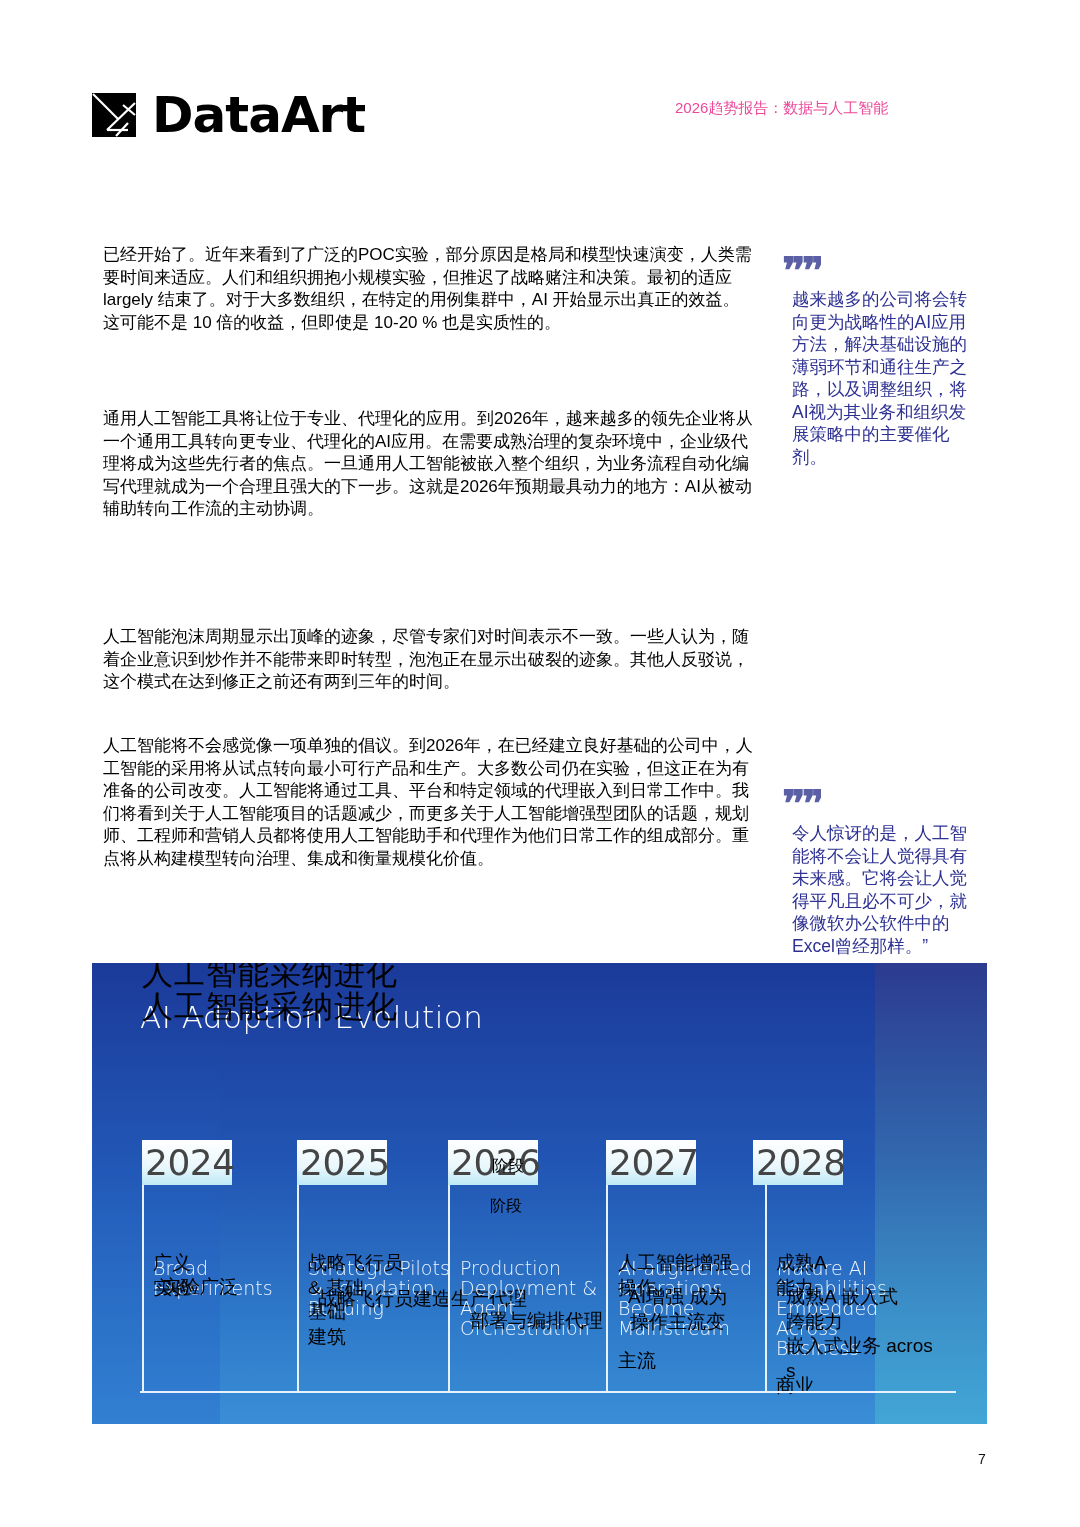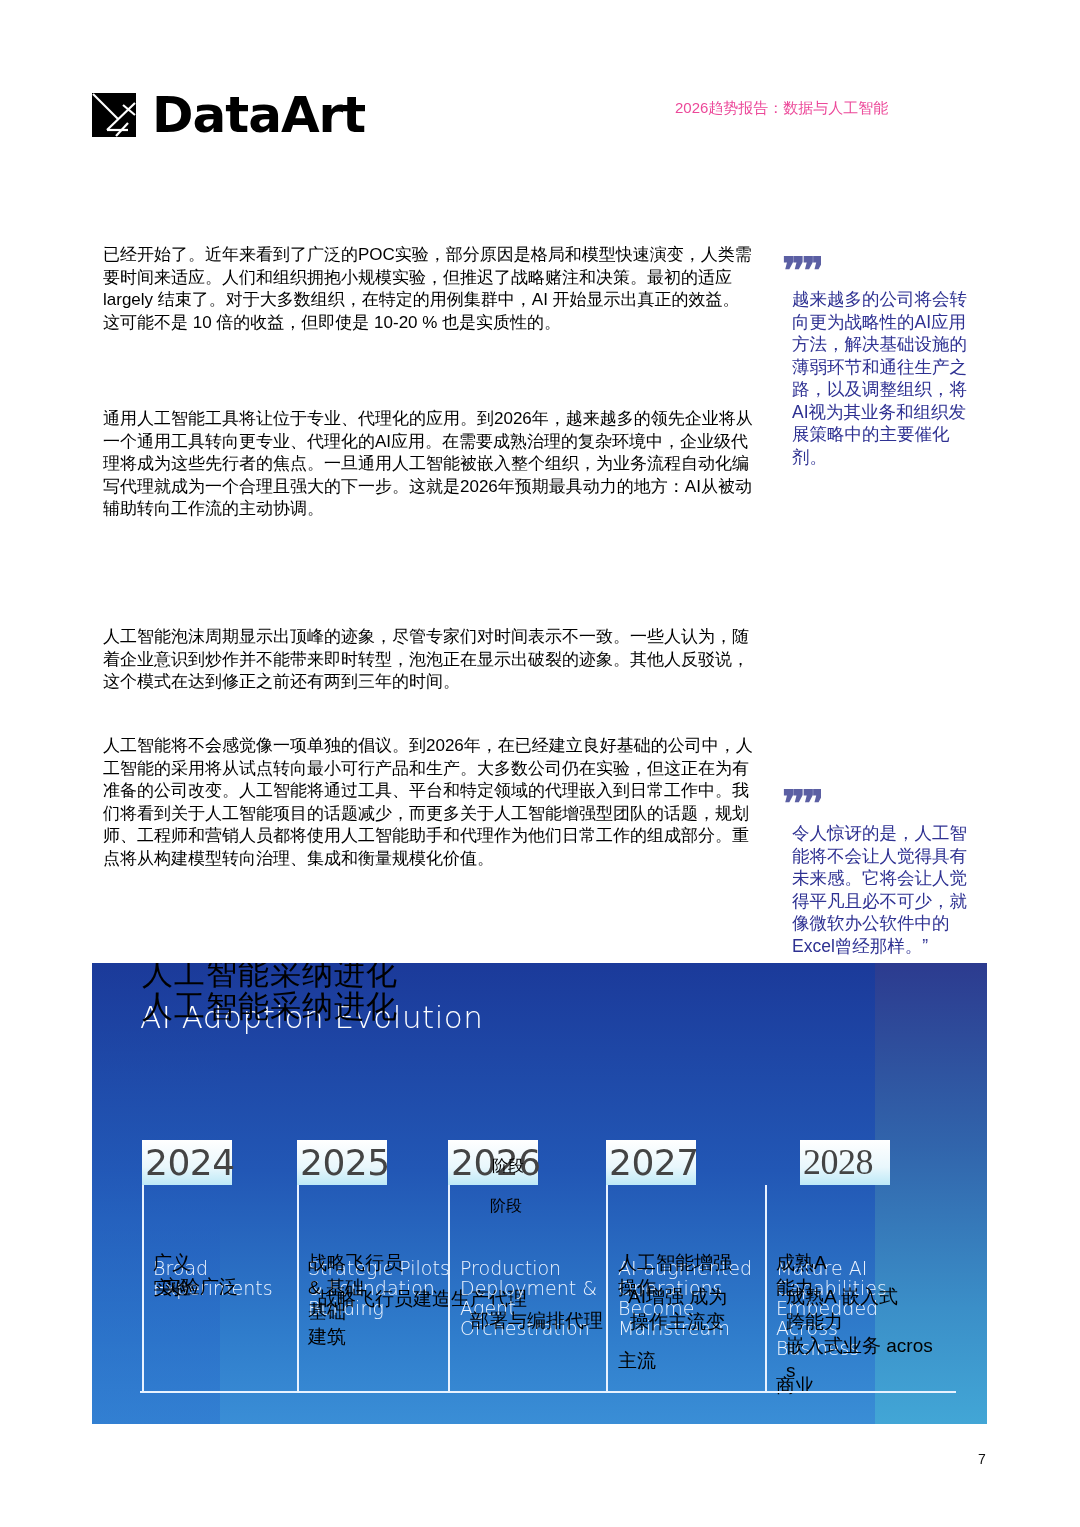"2028" div.abs { font-family: Liberation Serif, serif -> none; left: 708px -> 661px }
